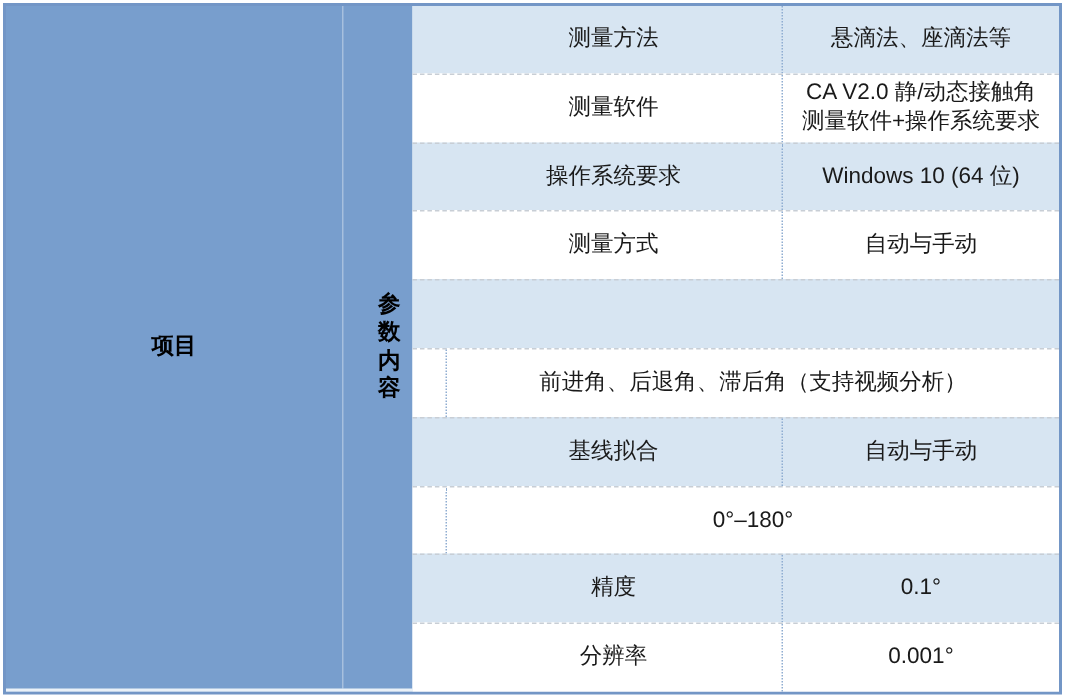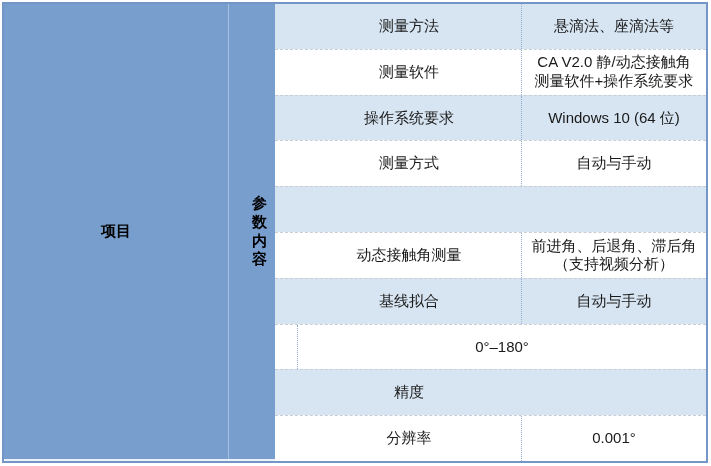"动态接触角测量" div.cell { html: <div>动态接触角测量</div> -> none }
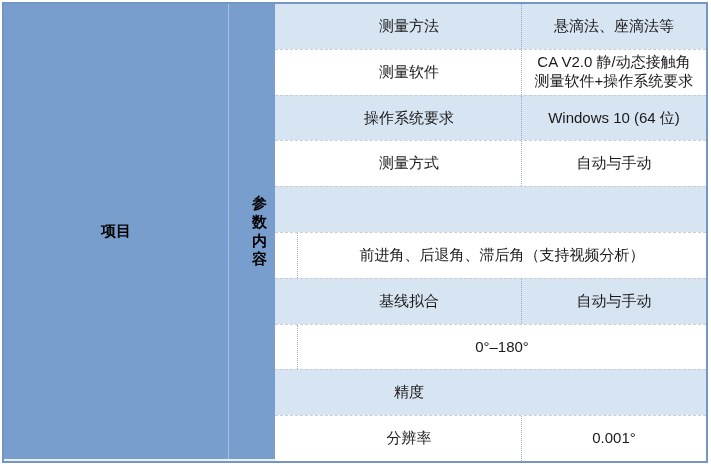"0.1°" div.cell { html: none -> <div>0.1°</div> }
